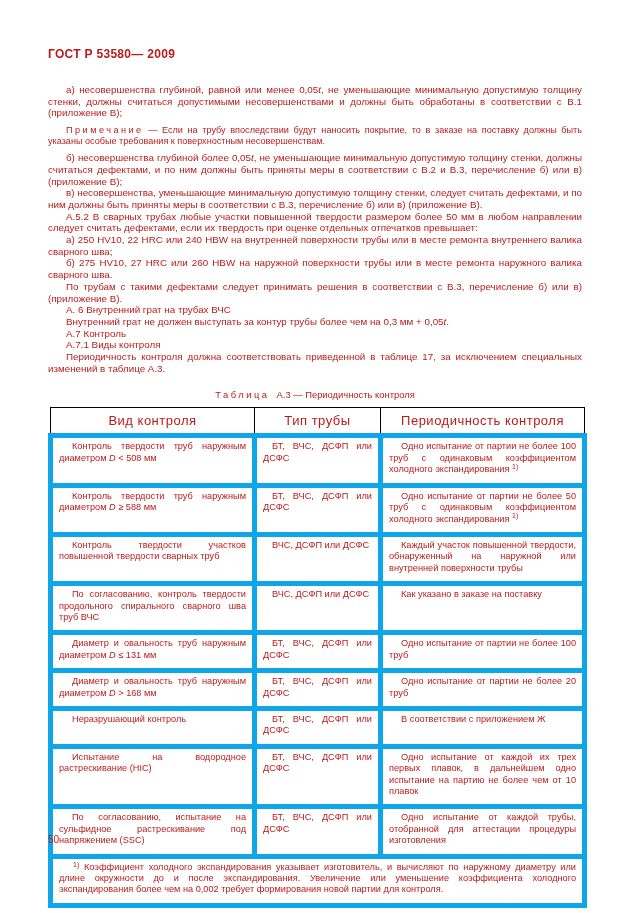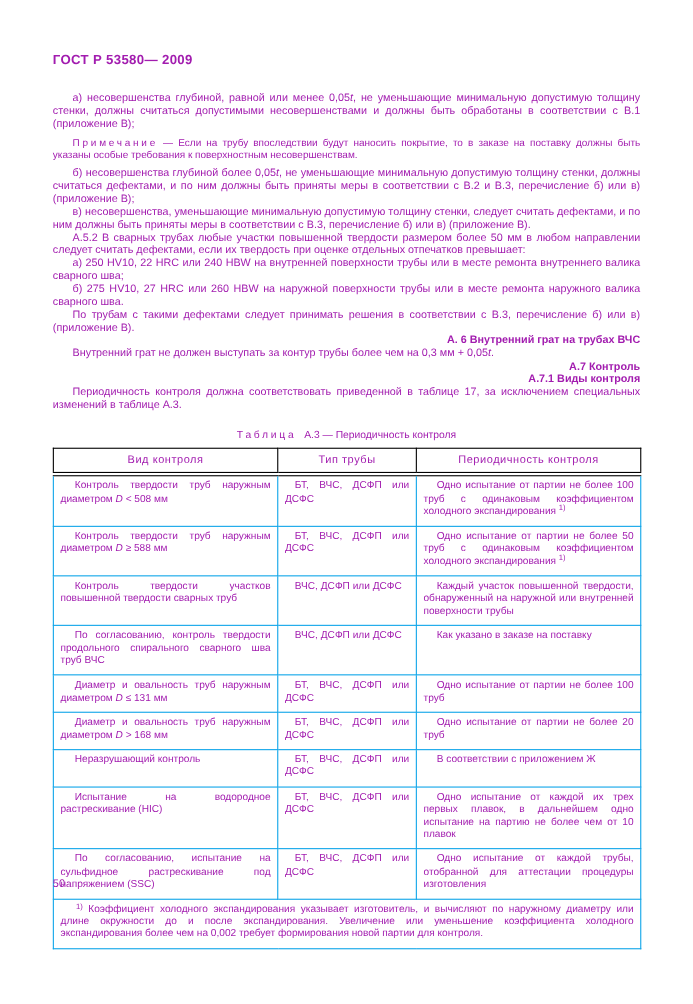"ГОСТ Р 53580— 2009" .page { color: #a21caf -> #b91c1c }
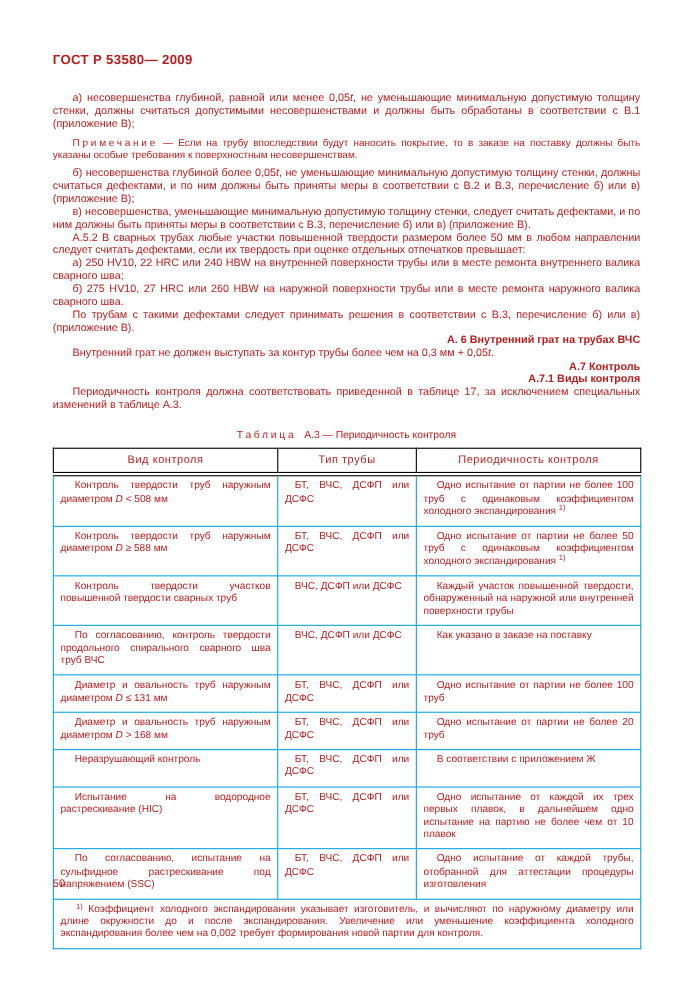"А. 6 Внутренний грат на" .para.bold { font-weight: bold -> normal; text-align: right -> left }
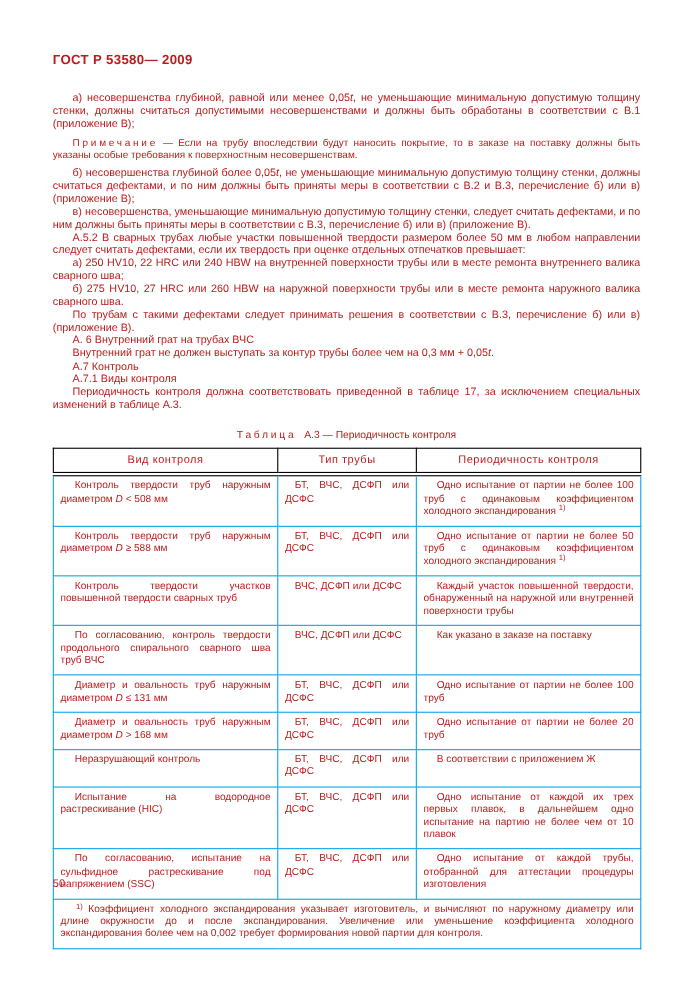"Вид контроля" table.ctrl th { font-size: 10px -> 13px }
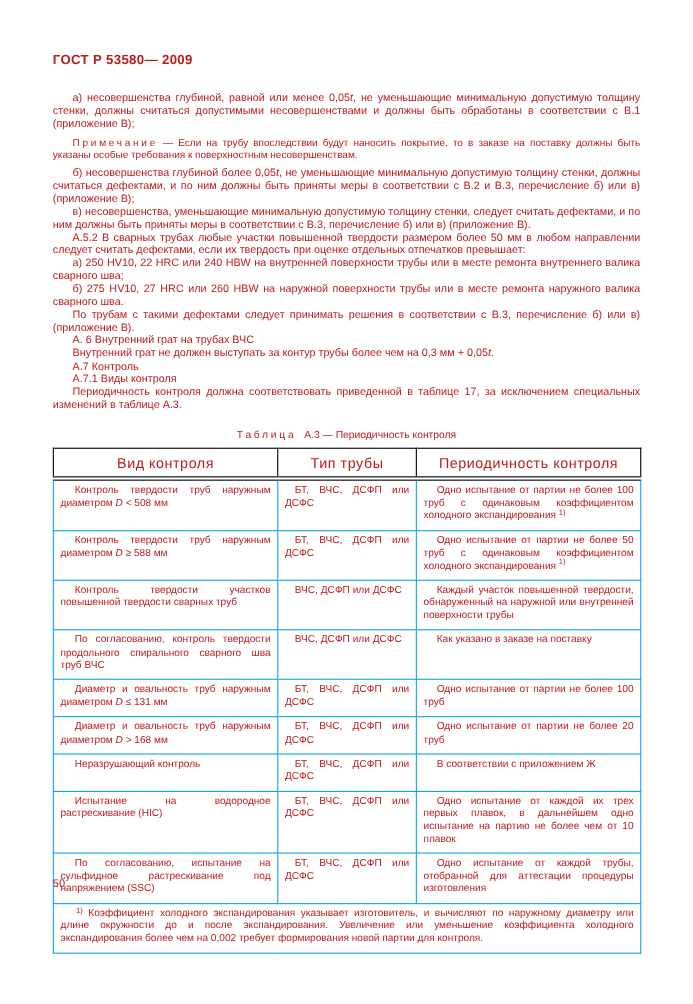"Контроль твердости труб наружным" table.ctrl td { border: 1px solid #0ea5e9 -> 5px solid #0ea5e9 }
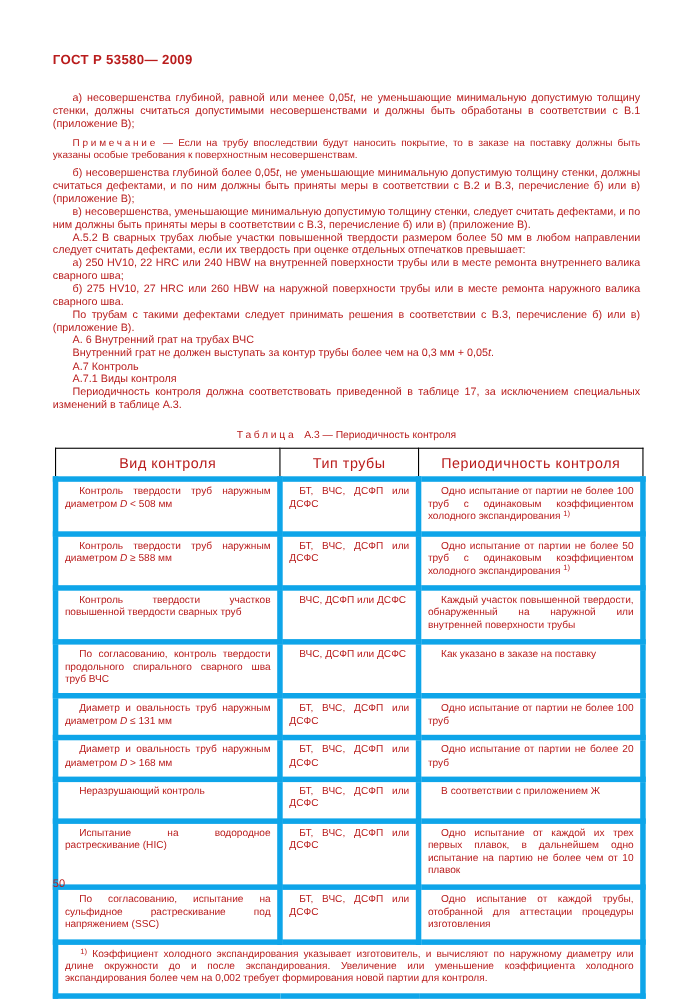"50" .page-number { top: 798px -> 834px }
